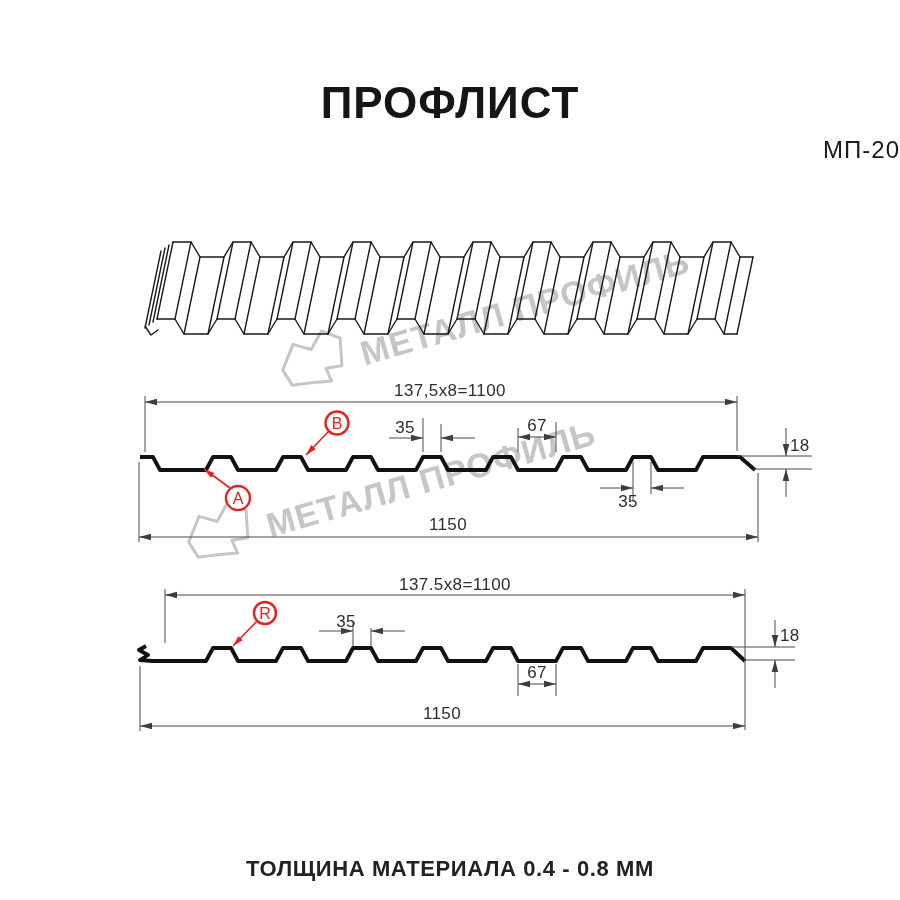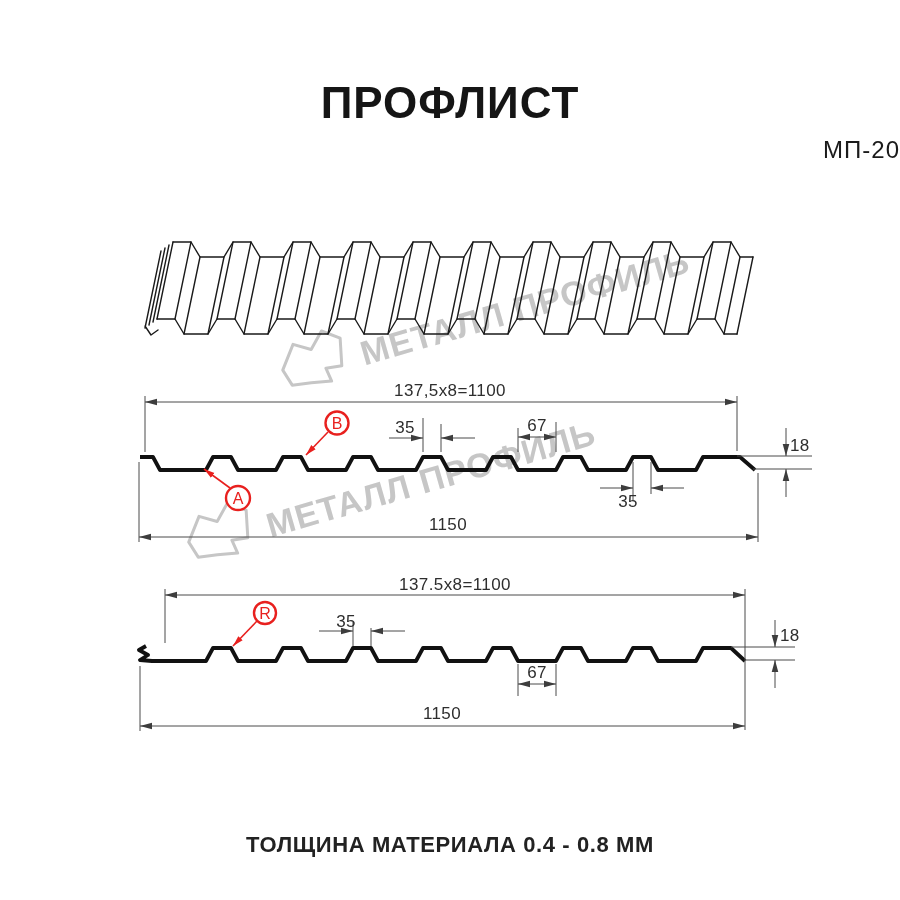"ТОЛЩИНА МАТЕРИАЛА 0.4 - 0.8" .footer-note { top: 832px -> 856px }
